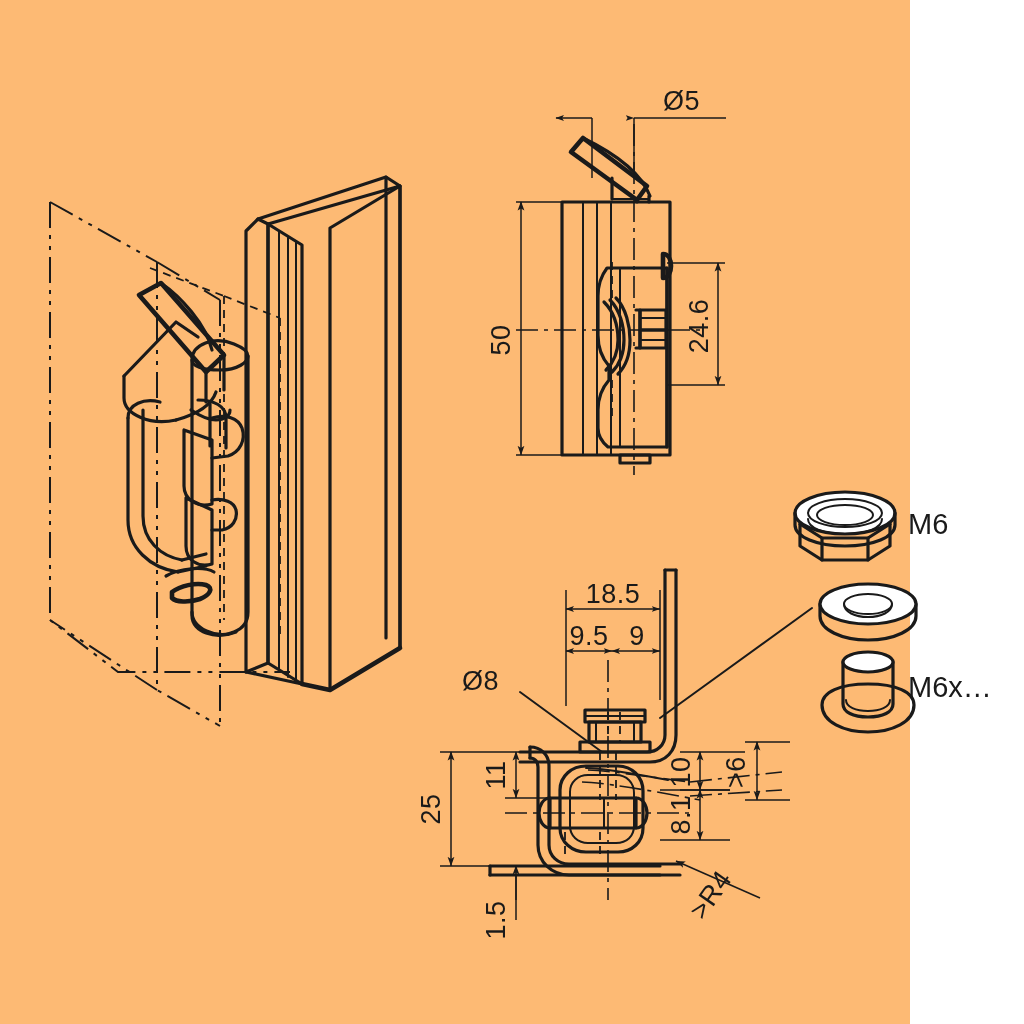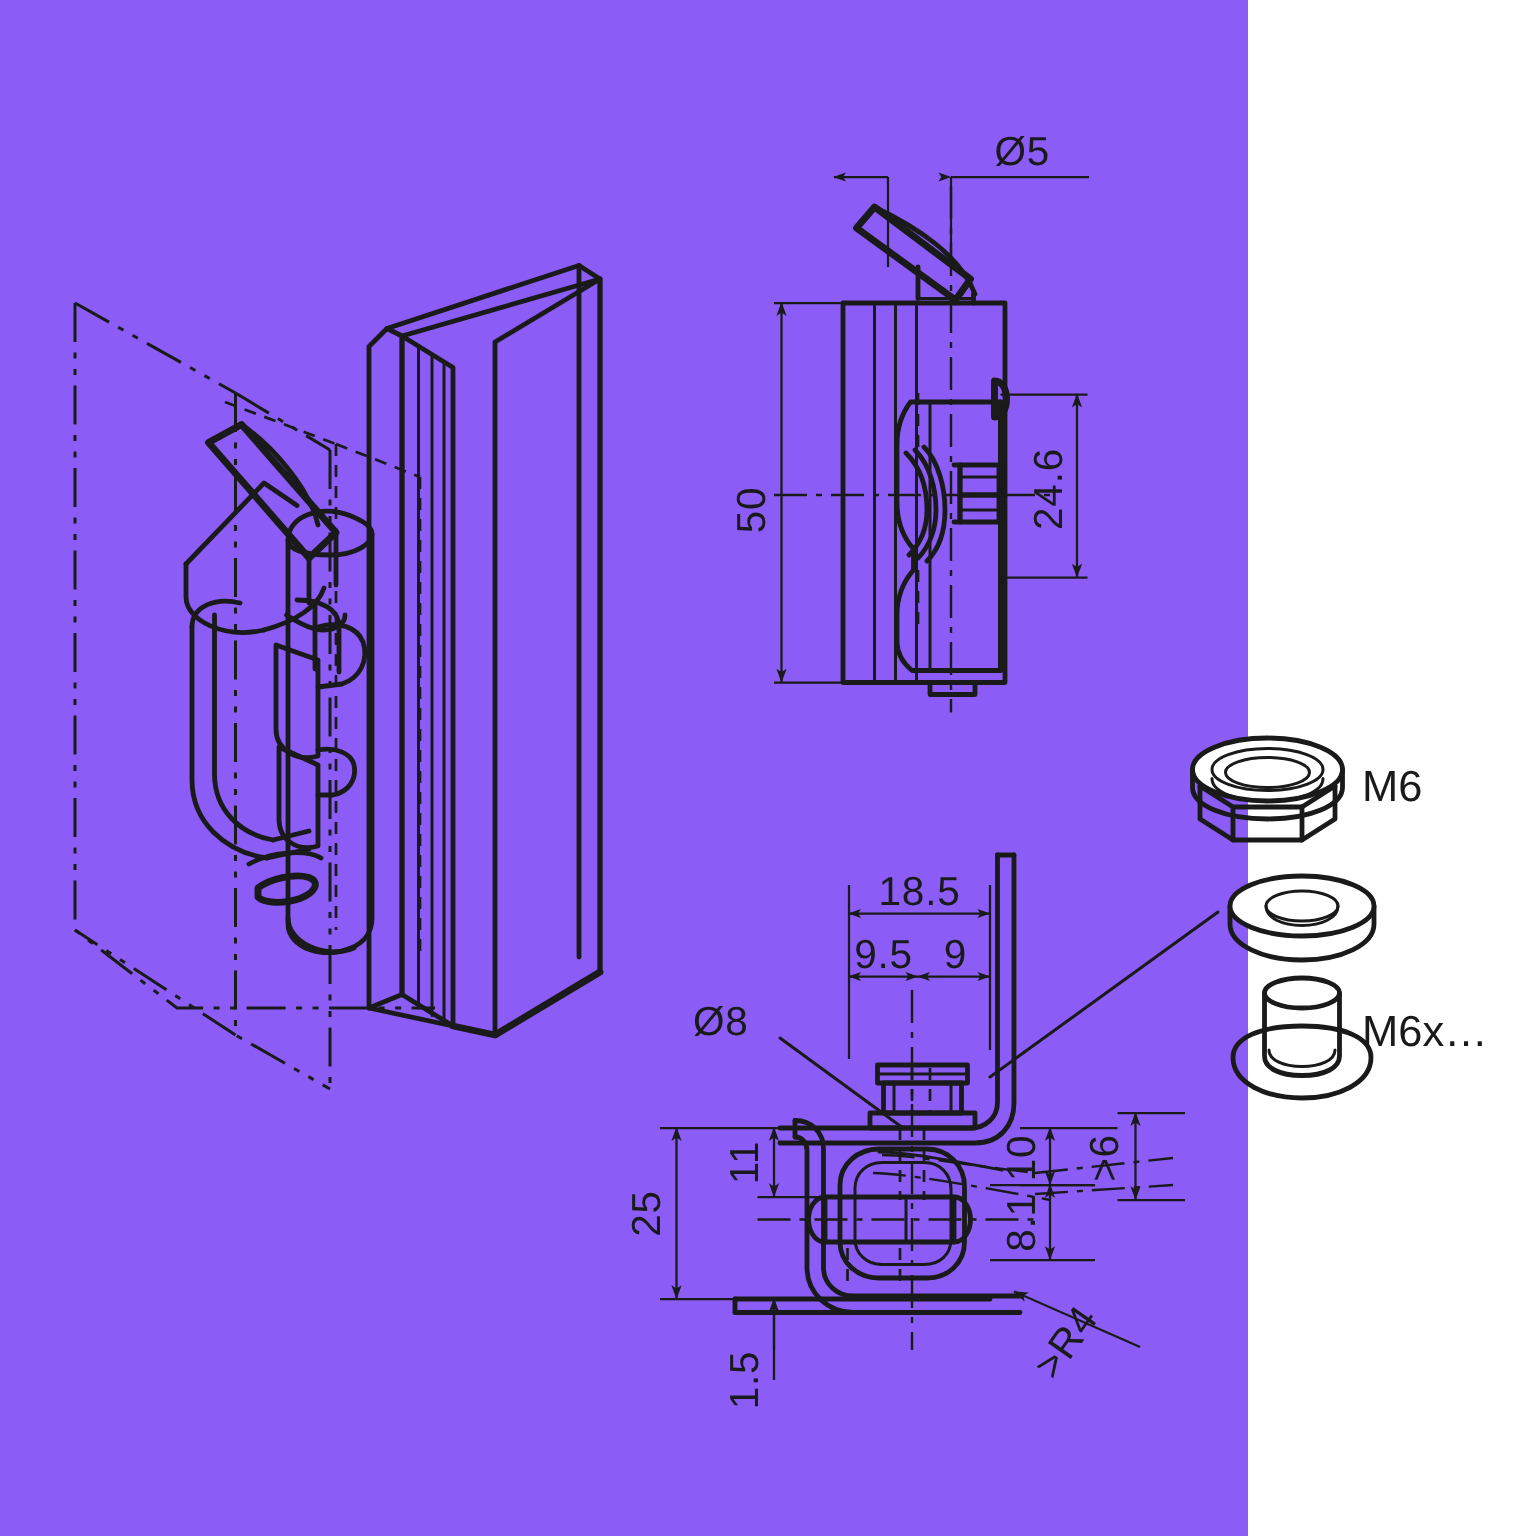"Ø5" #sheet { background: #8b5cf6 -> #fdba74; width: 832px -> 910px }
